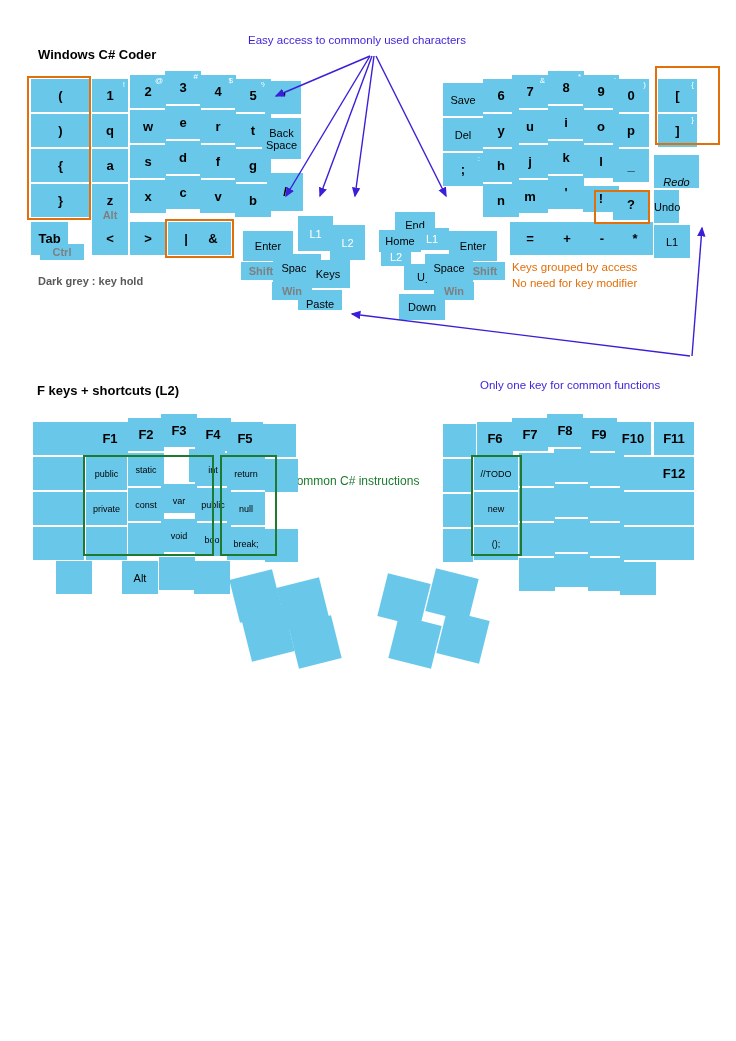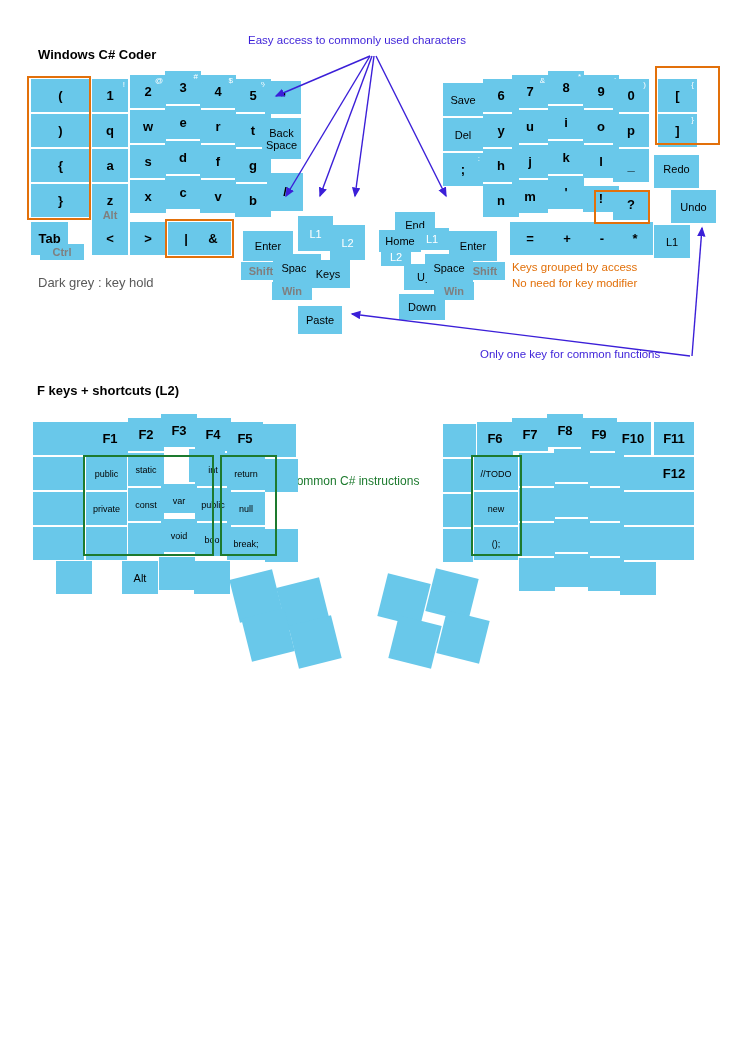"Redo" span.lbl { font-style: none -> italic; top: 8px -> 21px }
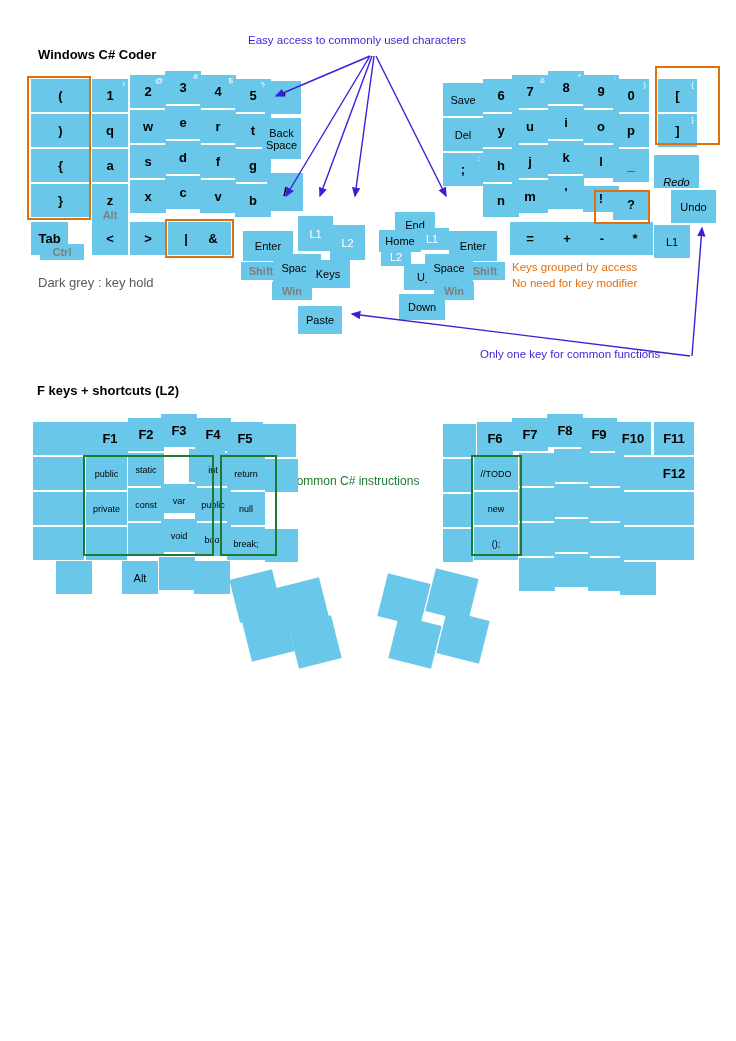"Undo" div.key { margin-left: 17px -> none; width: 45px -> 25px }
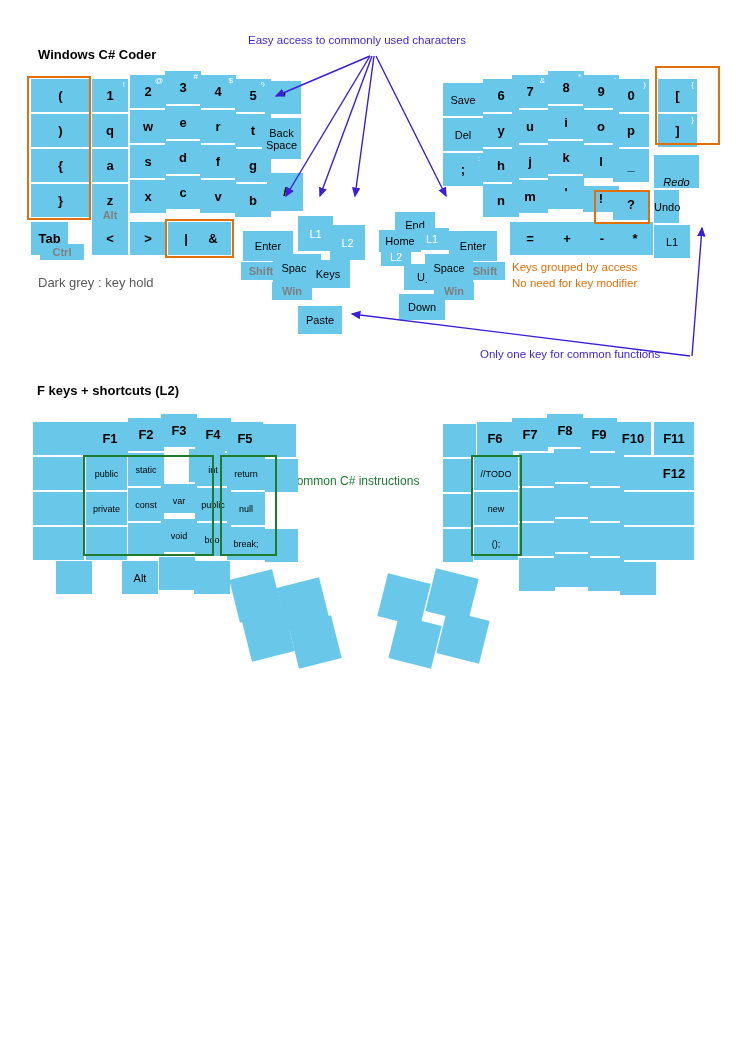"Dark grey : key hold" .note-grey { font-size: 13px -> 11px; font-weight: normal -> bold }
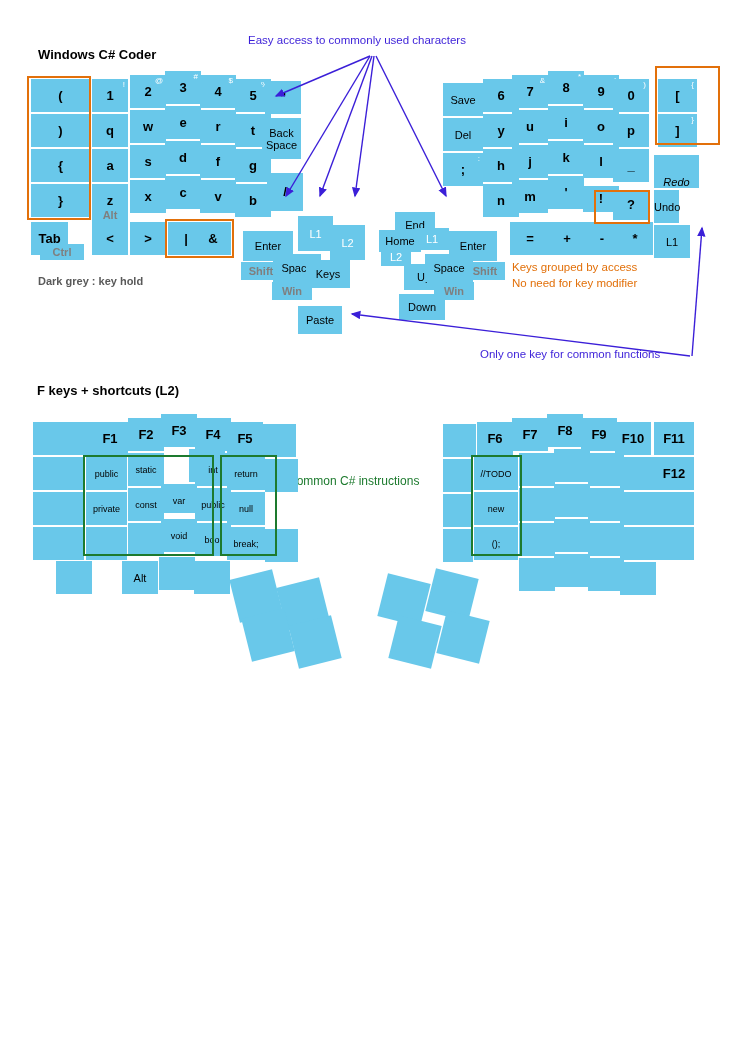"Paste" div.key { height: 28px -> 20px; top: 306px -> 290px }
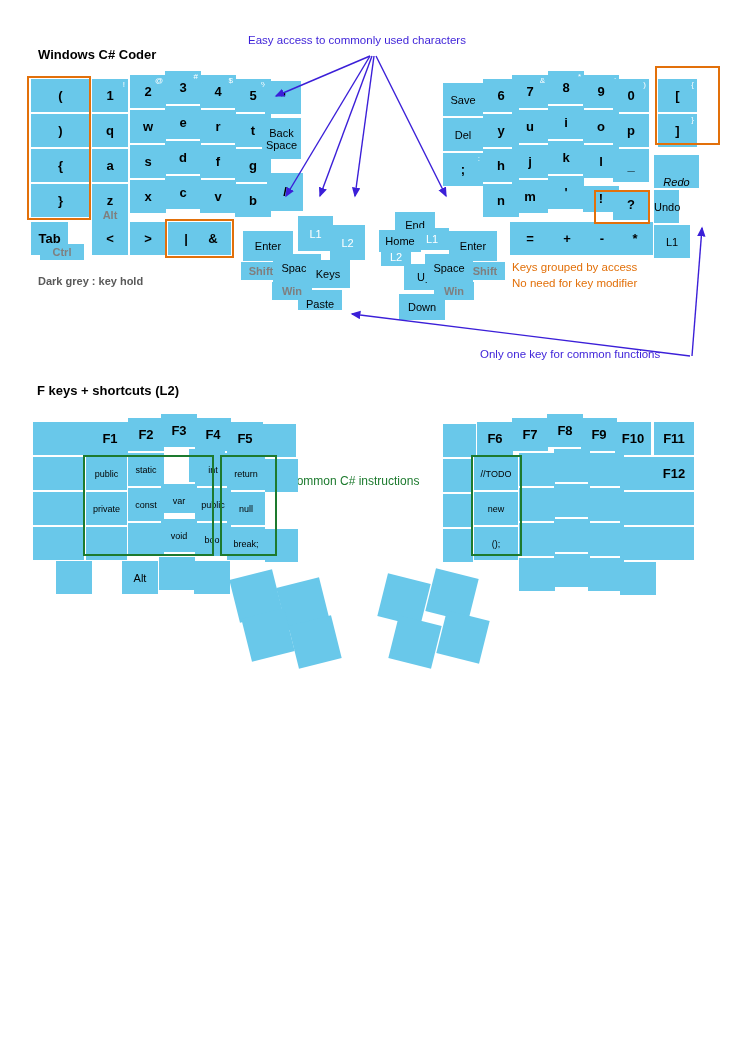"Only one key for common" div.note-blue { top: 348px -> 379px }
